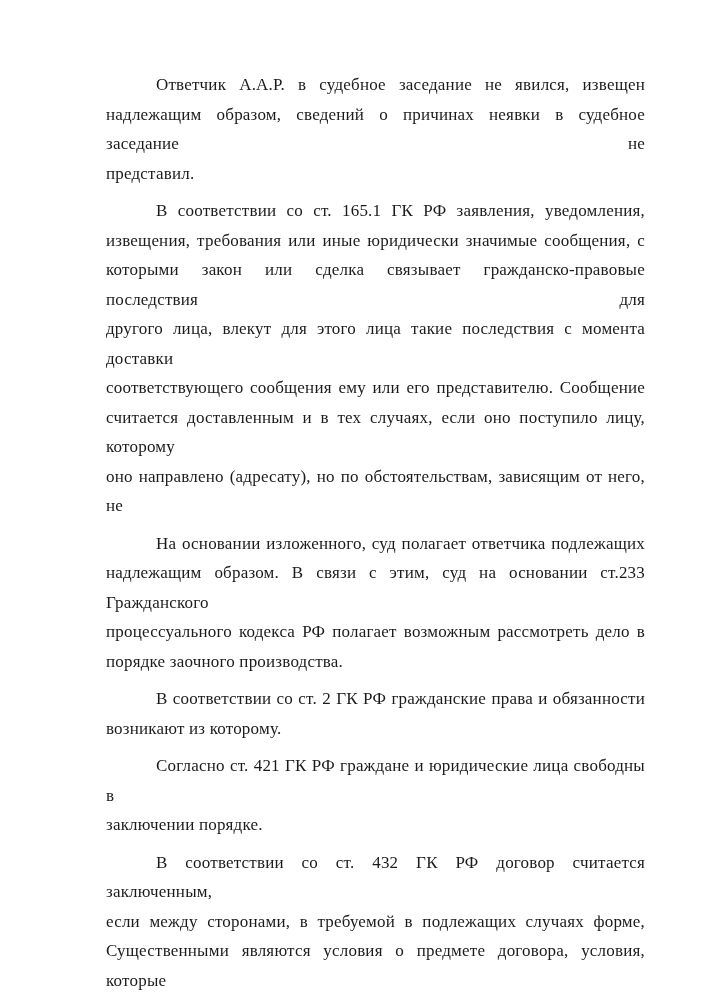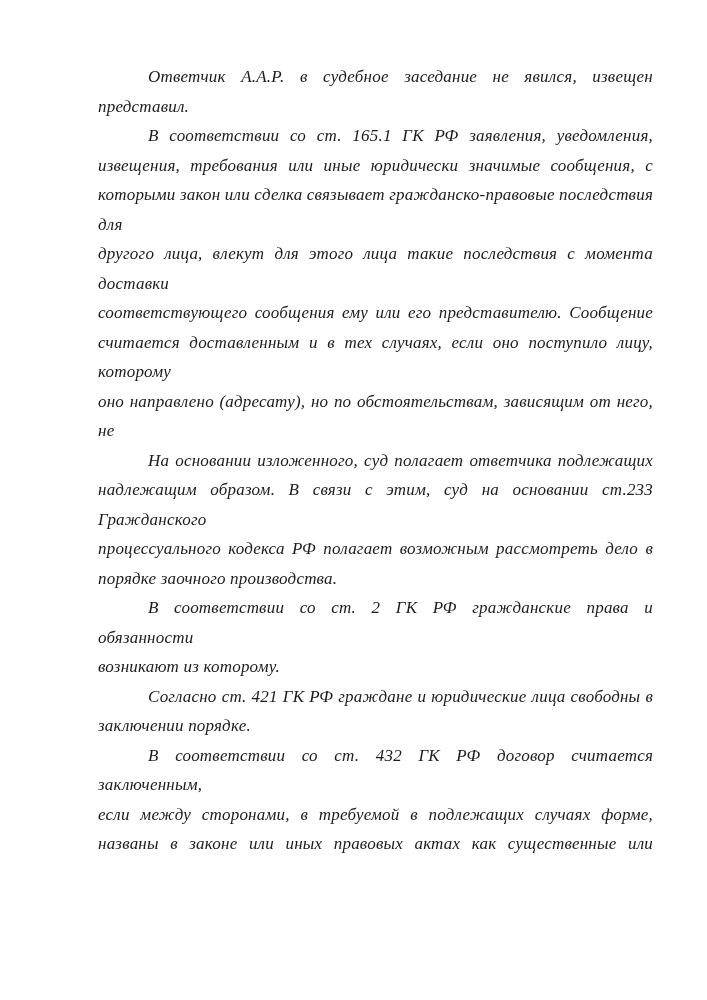"Ответчик А.А.Р. в судебное заседание" .para { font-style: italic -> none; margin: 0 -> 8px }
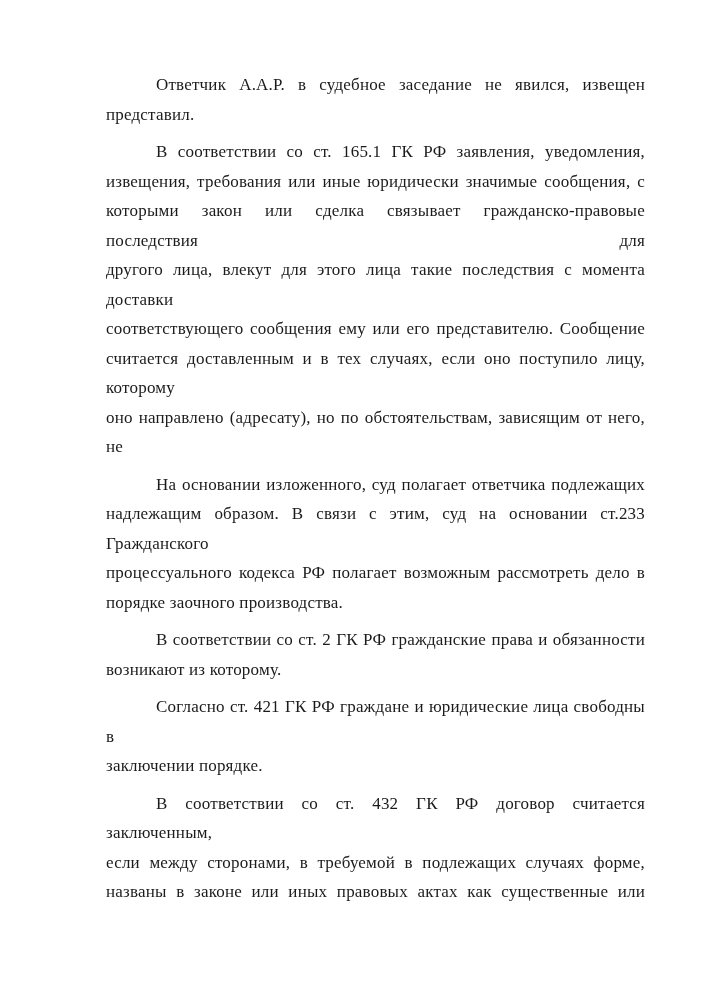"надлежащим образом, сведений о причинах" div.line { html: none -> <div>надлежащим образом, сведений о причинах неявки в судебное заседание не</div> }
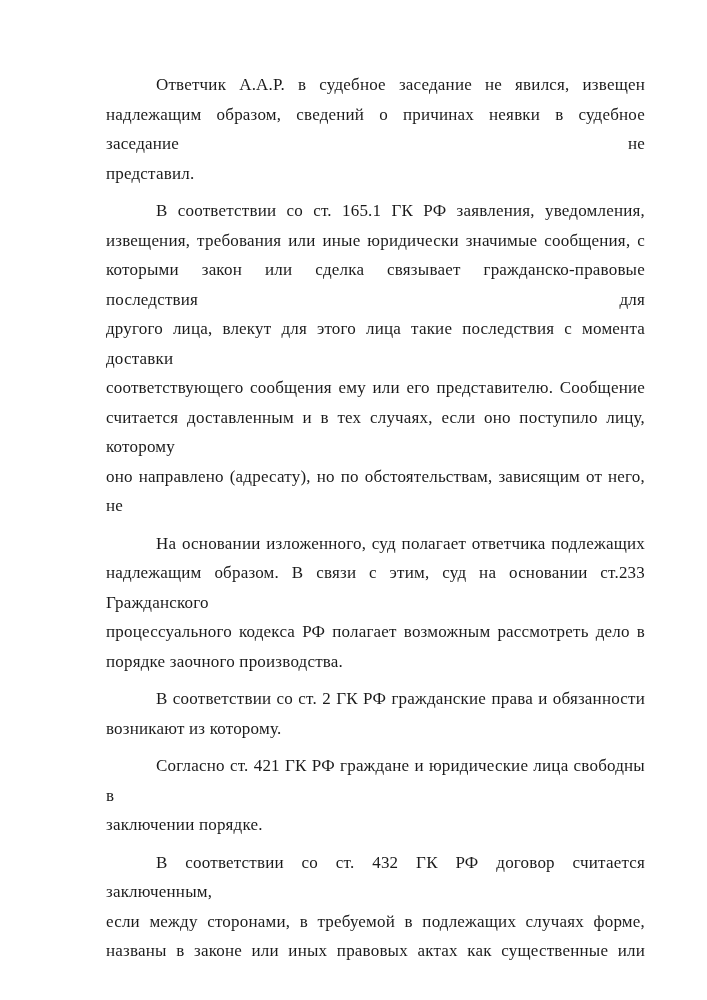"Существенными являются условия о" div.line { html: none -> <div>Существенными являются условия о предмете договора, условия, которые</div> }
